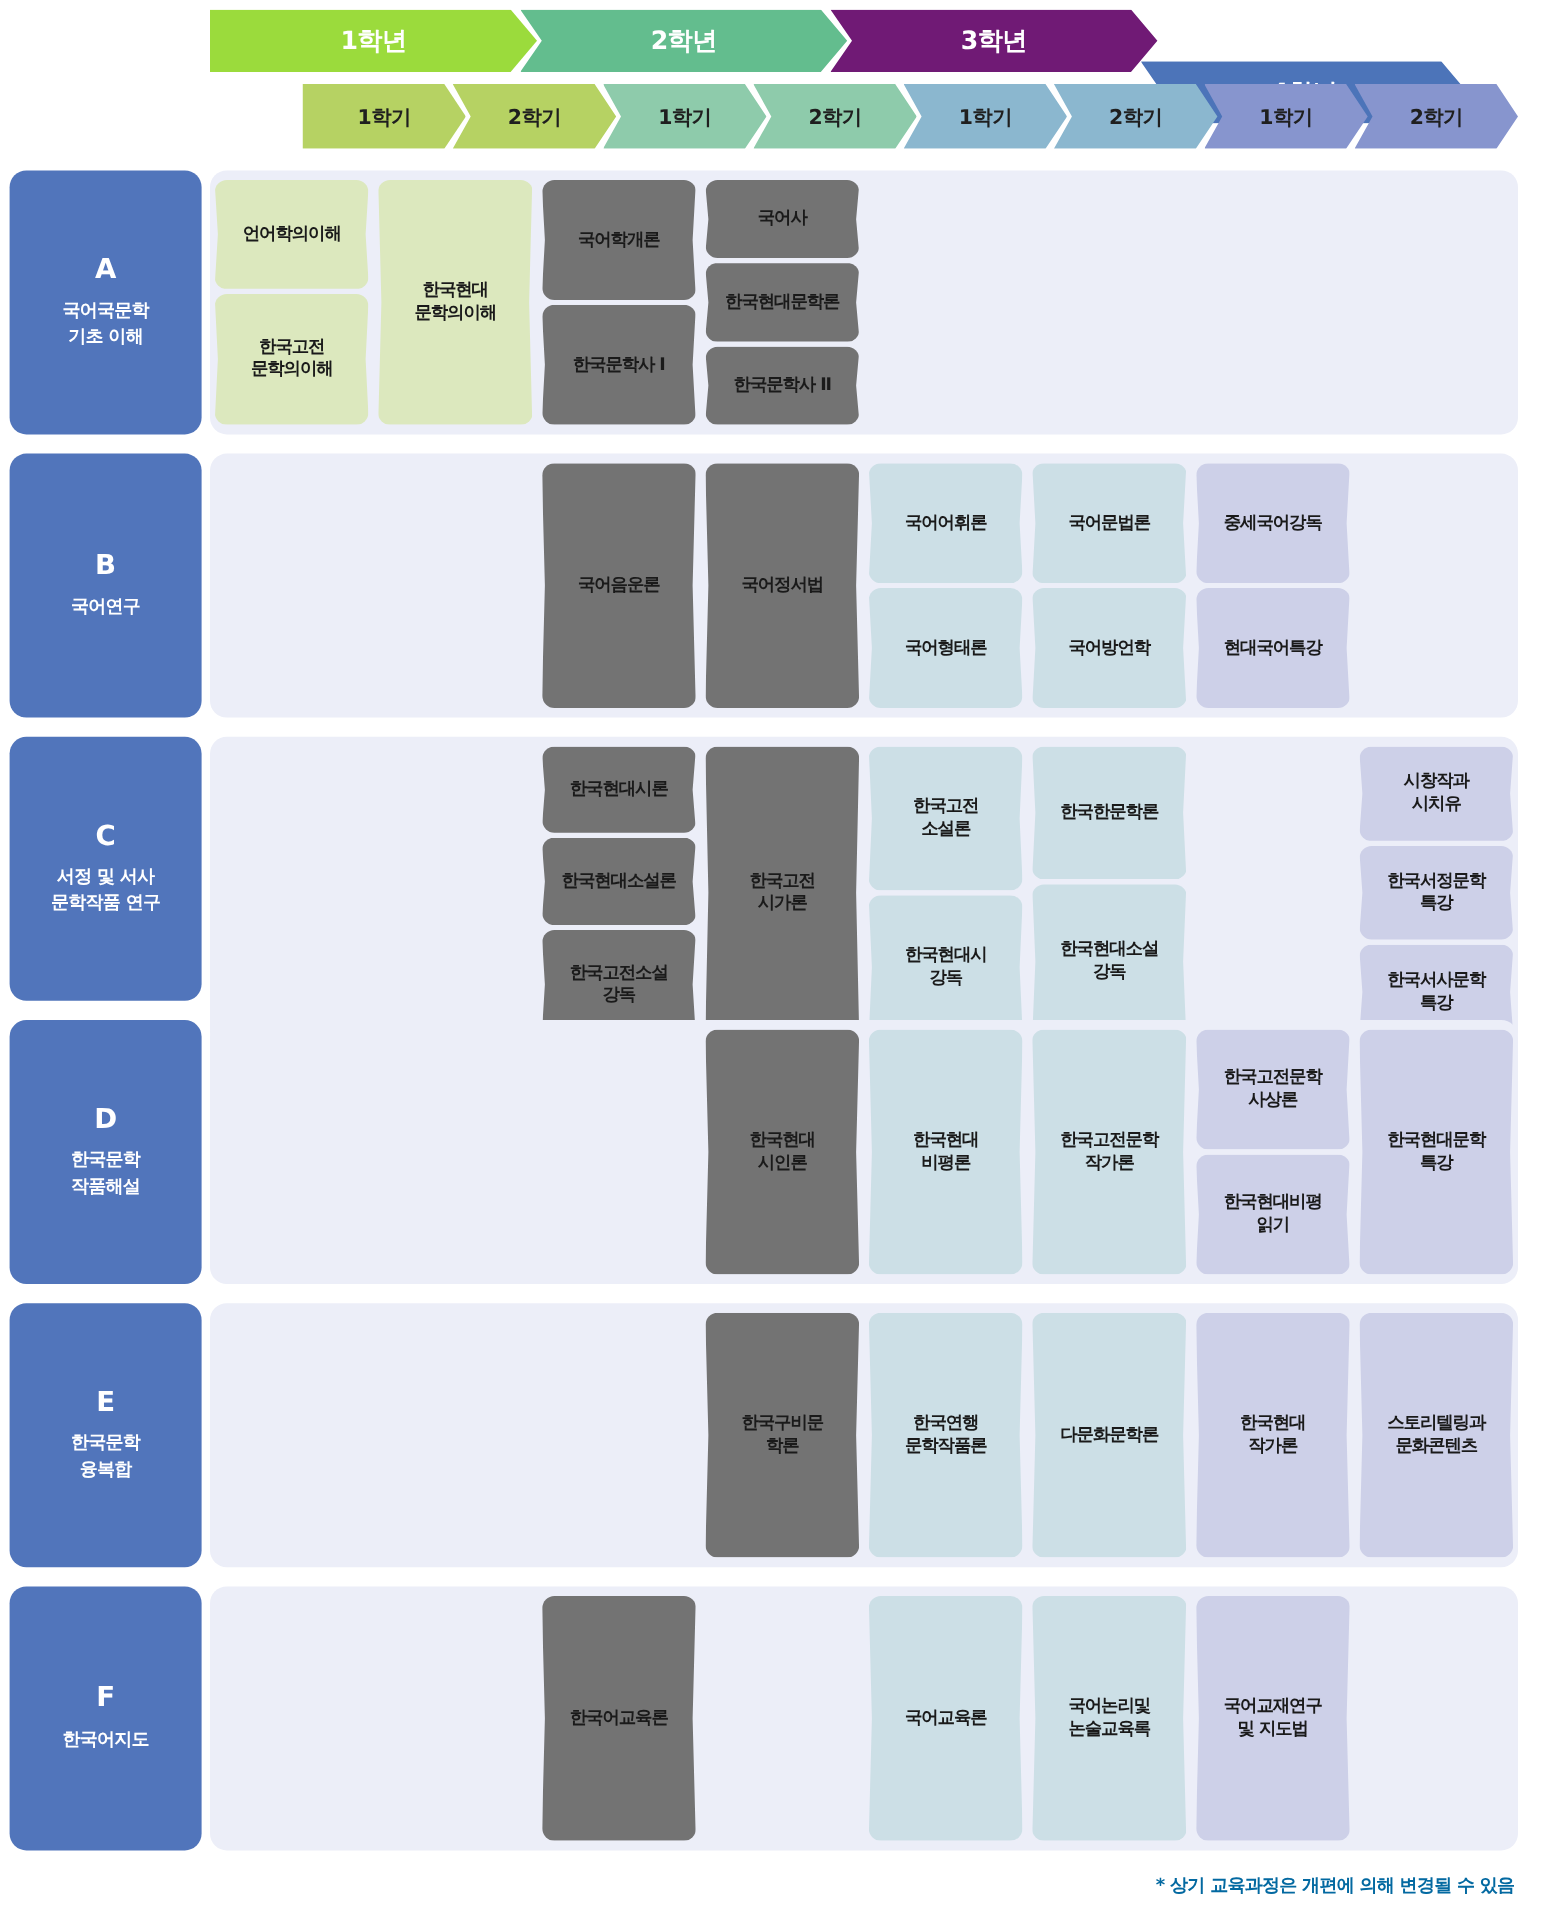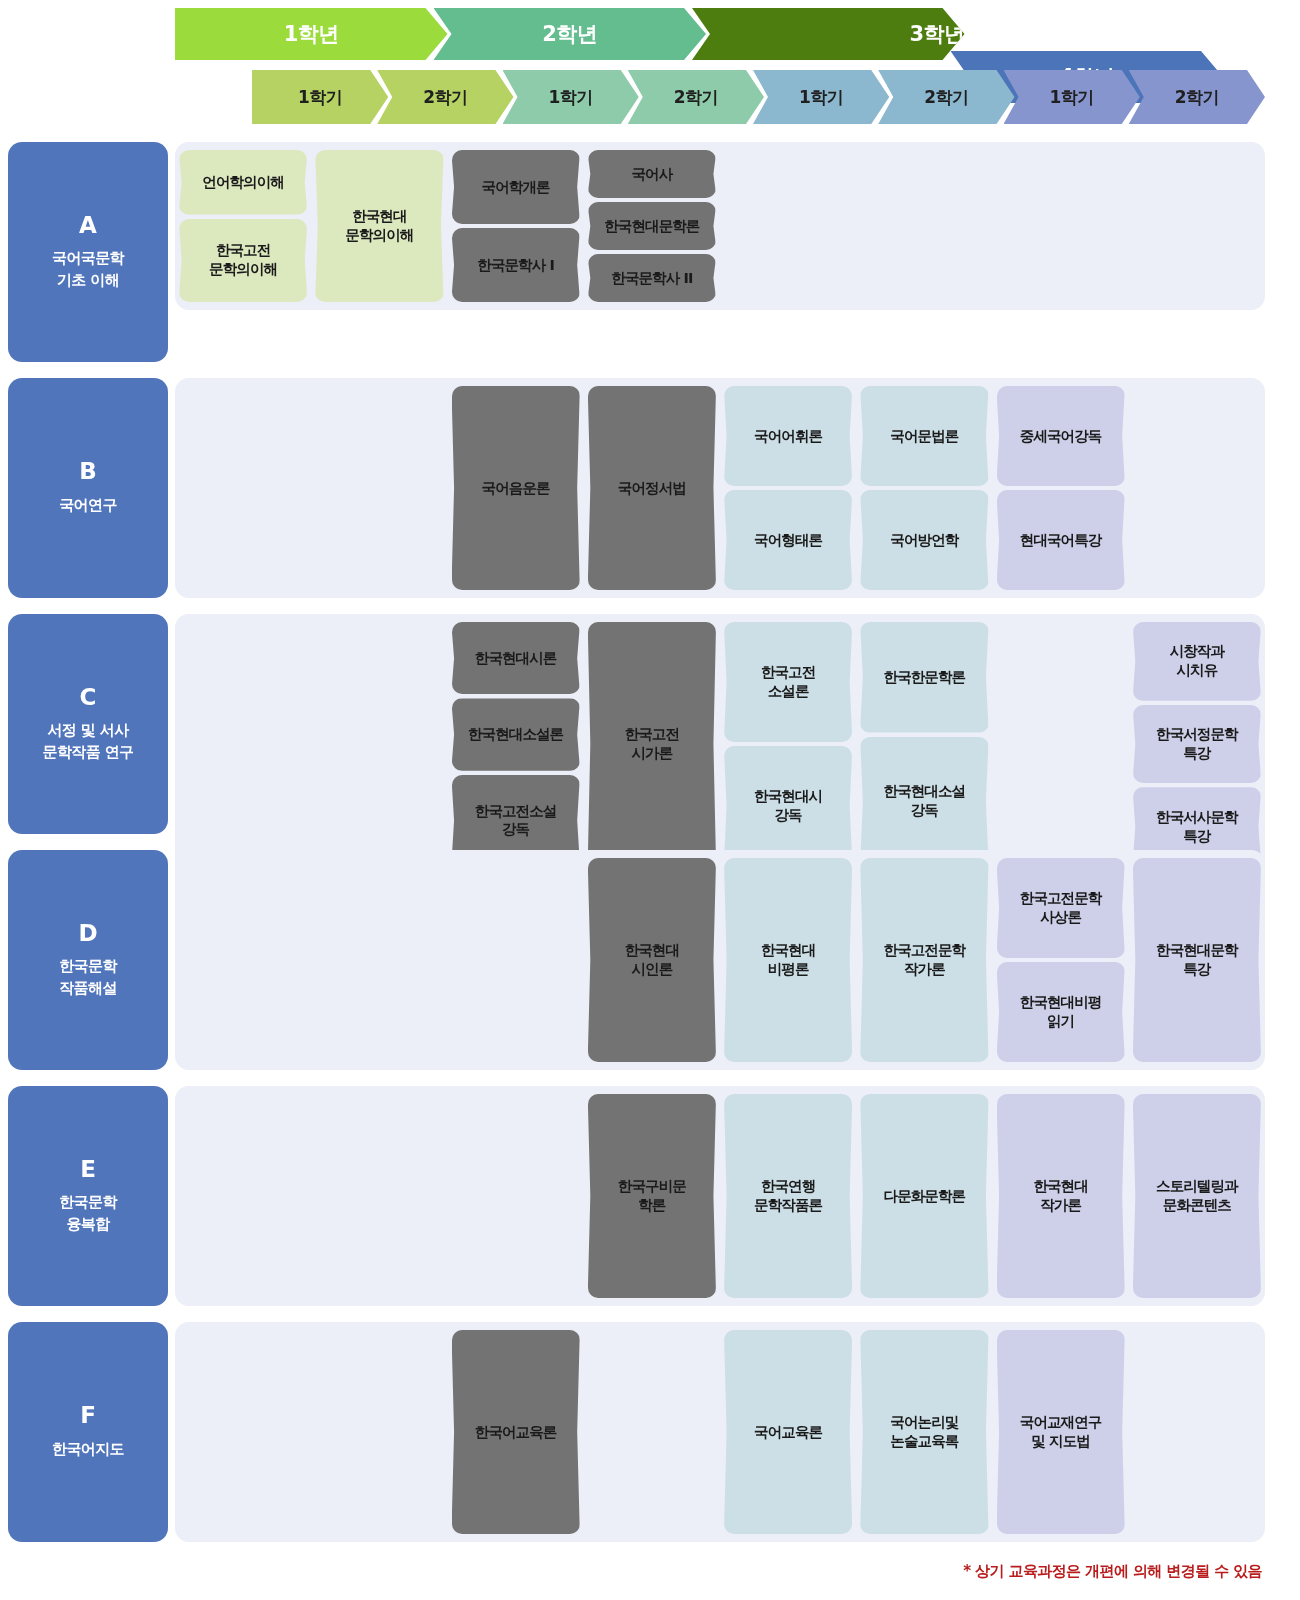"3학년" div.year-cell { background: #4d7c0f -> #701a75; justify-content: flex-end -> none }
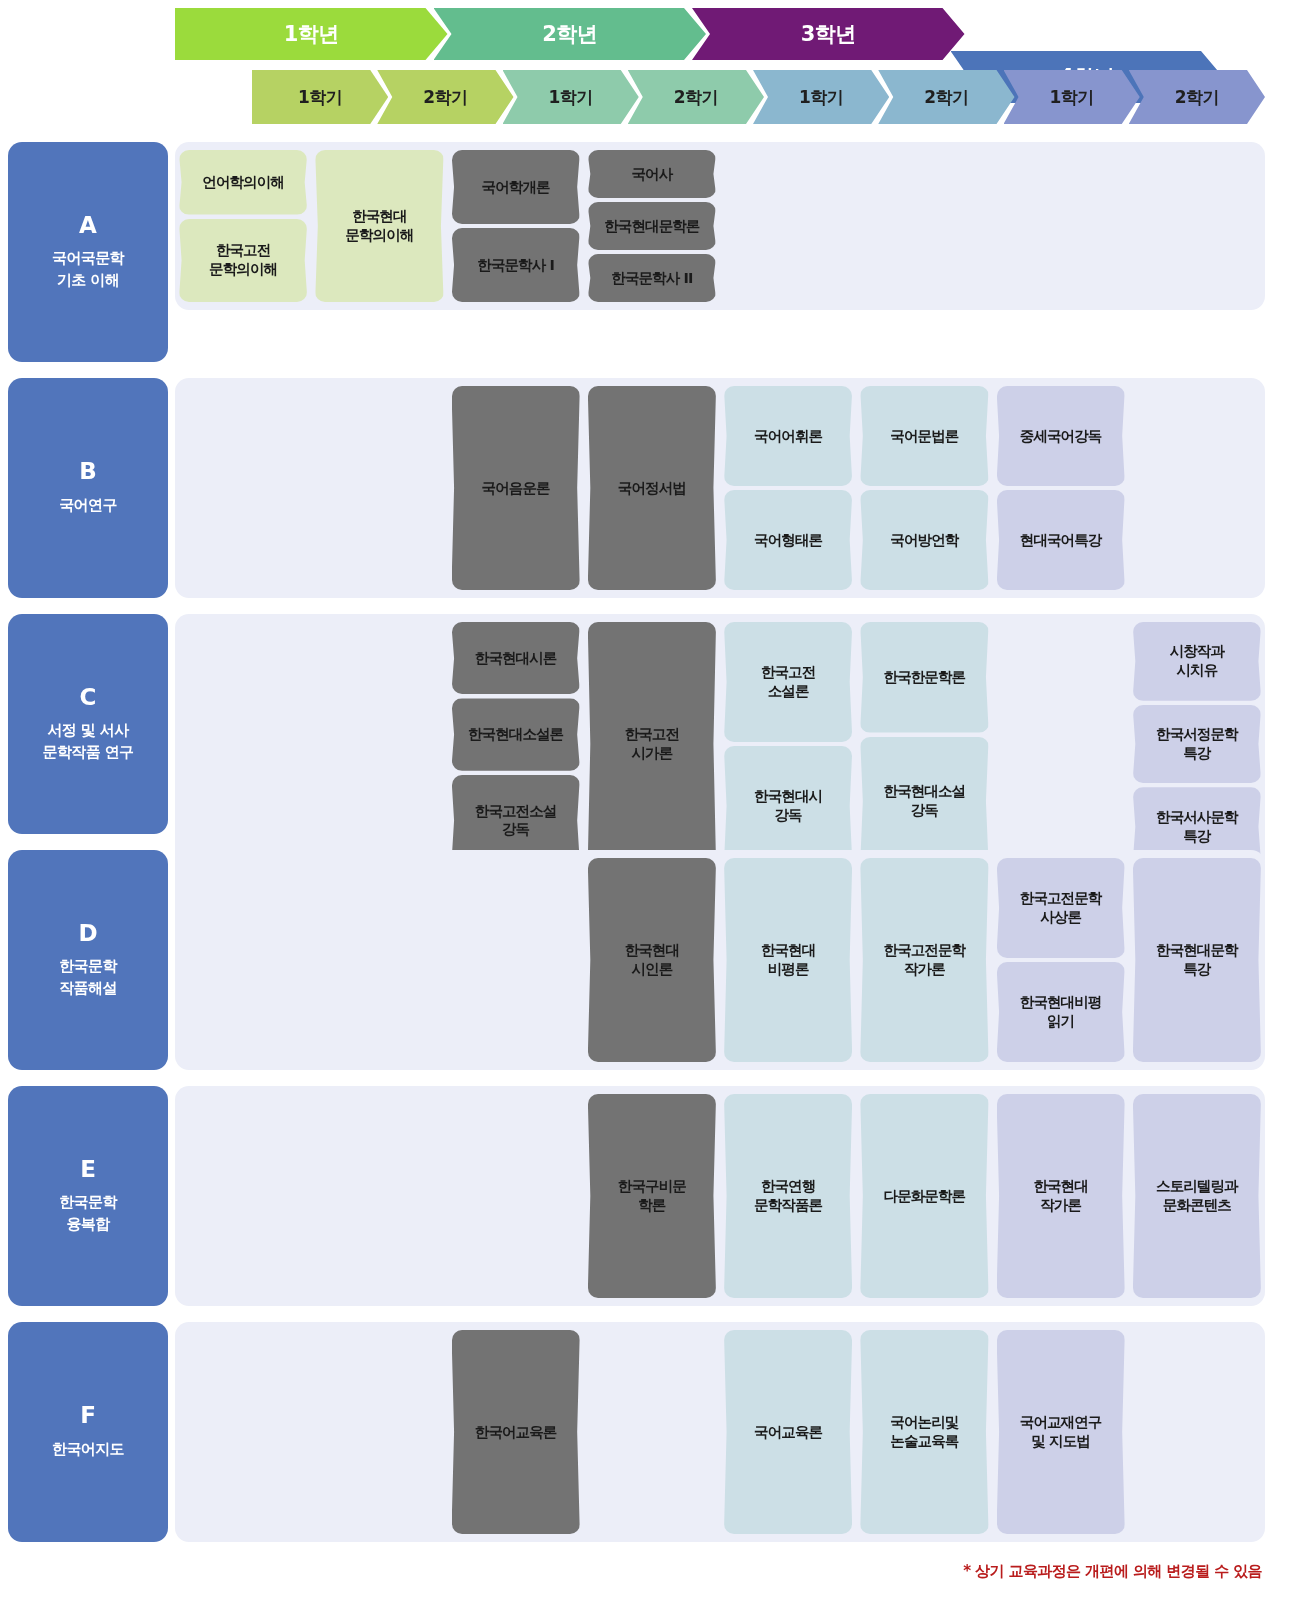"언어학의이해" div.track { height: 168px -> 220px }
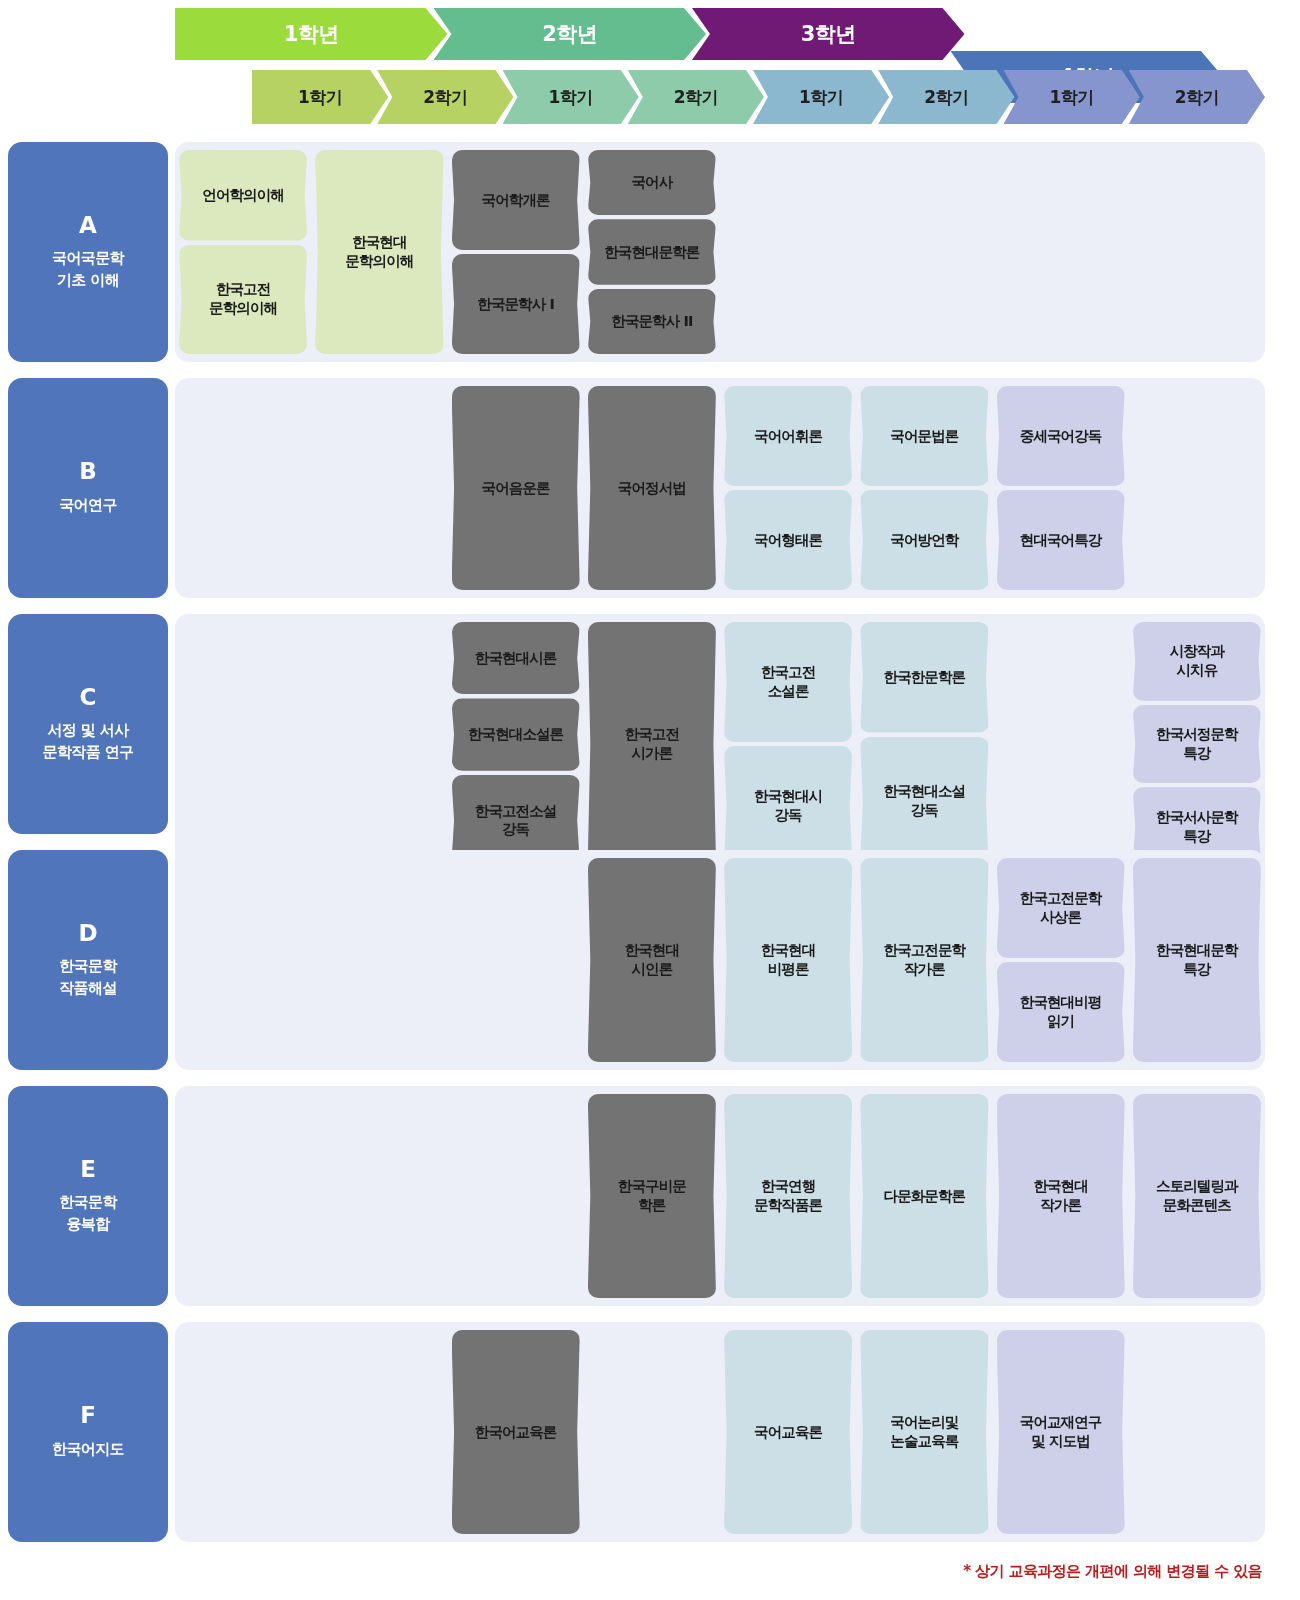"* 상기 교육과정은 개편에 의해" .footnote { color: #b91c1c -> #0369a1 }
